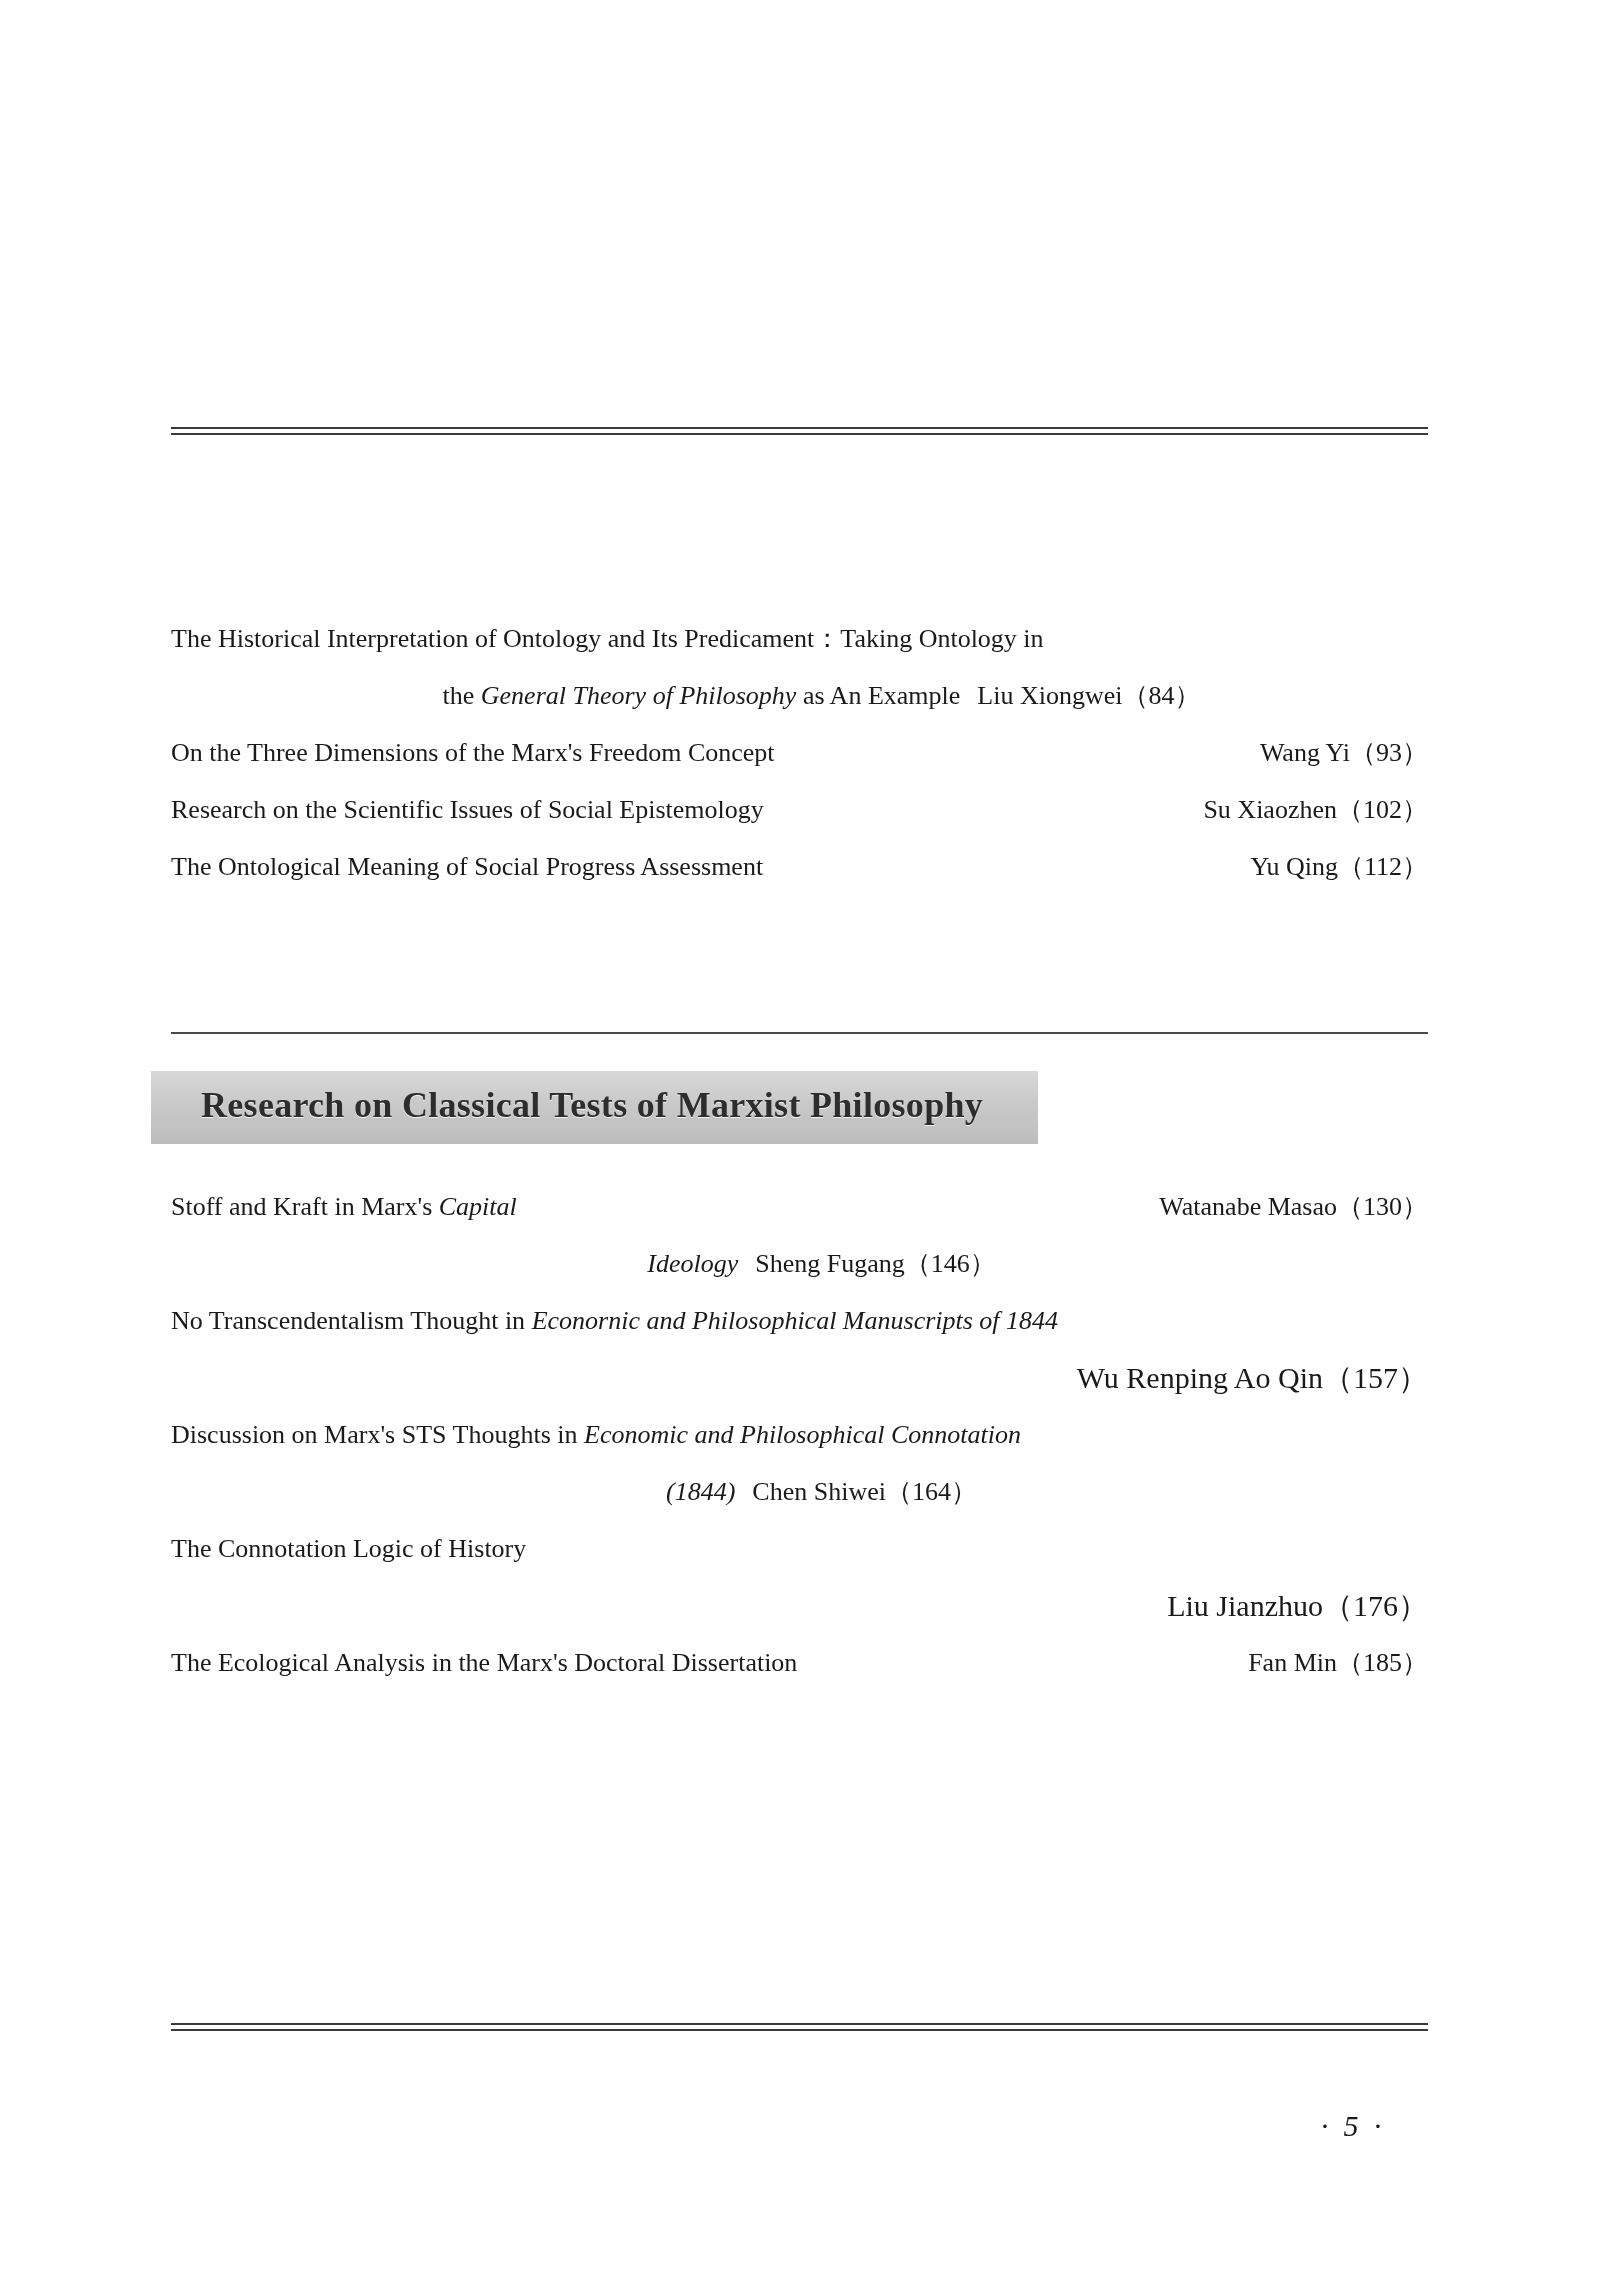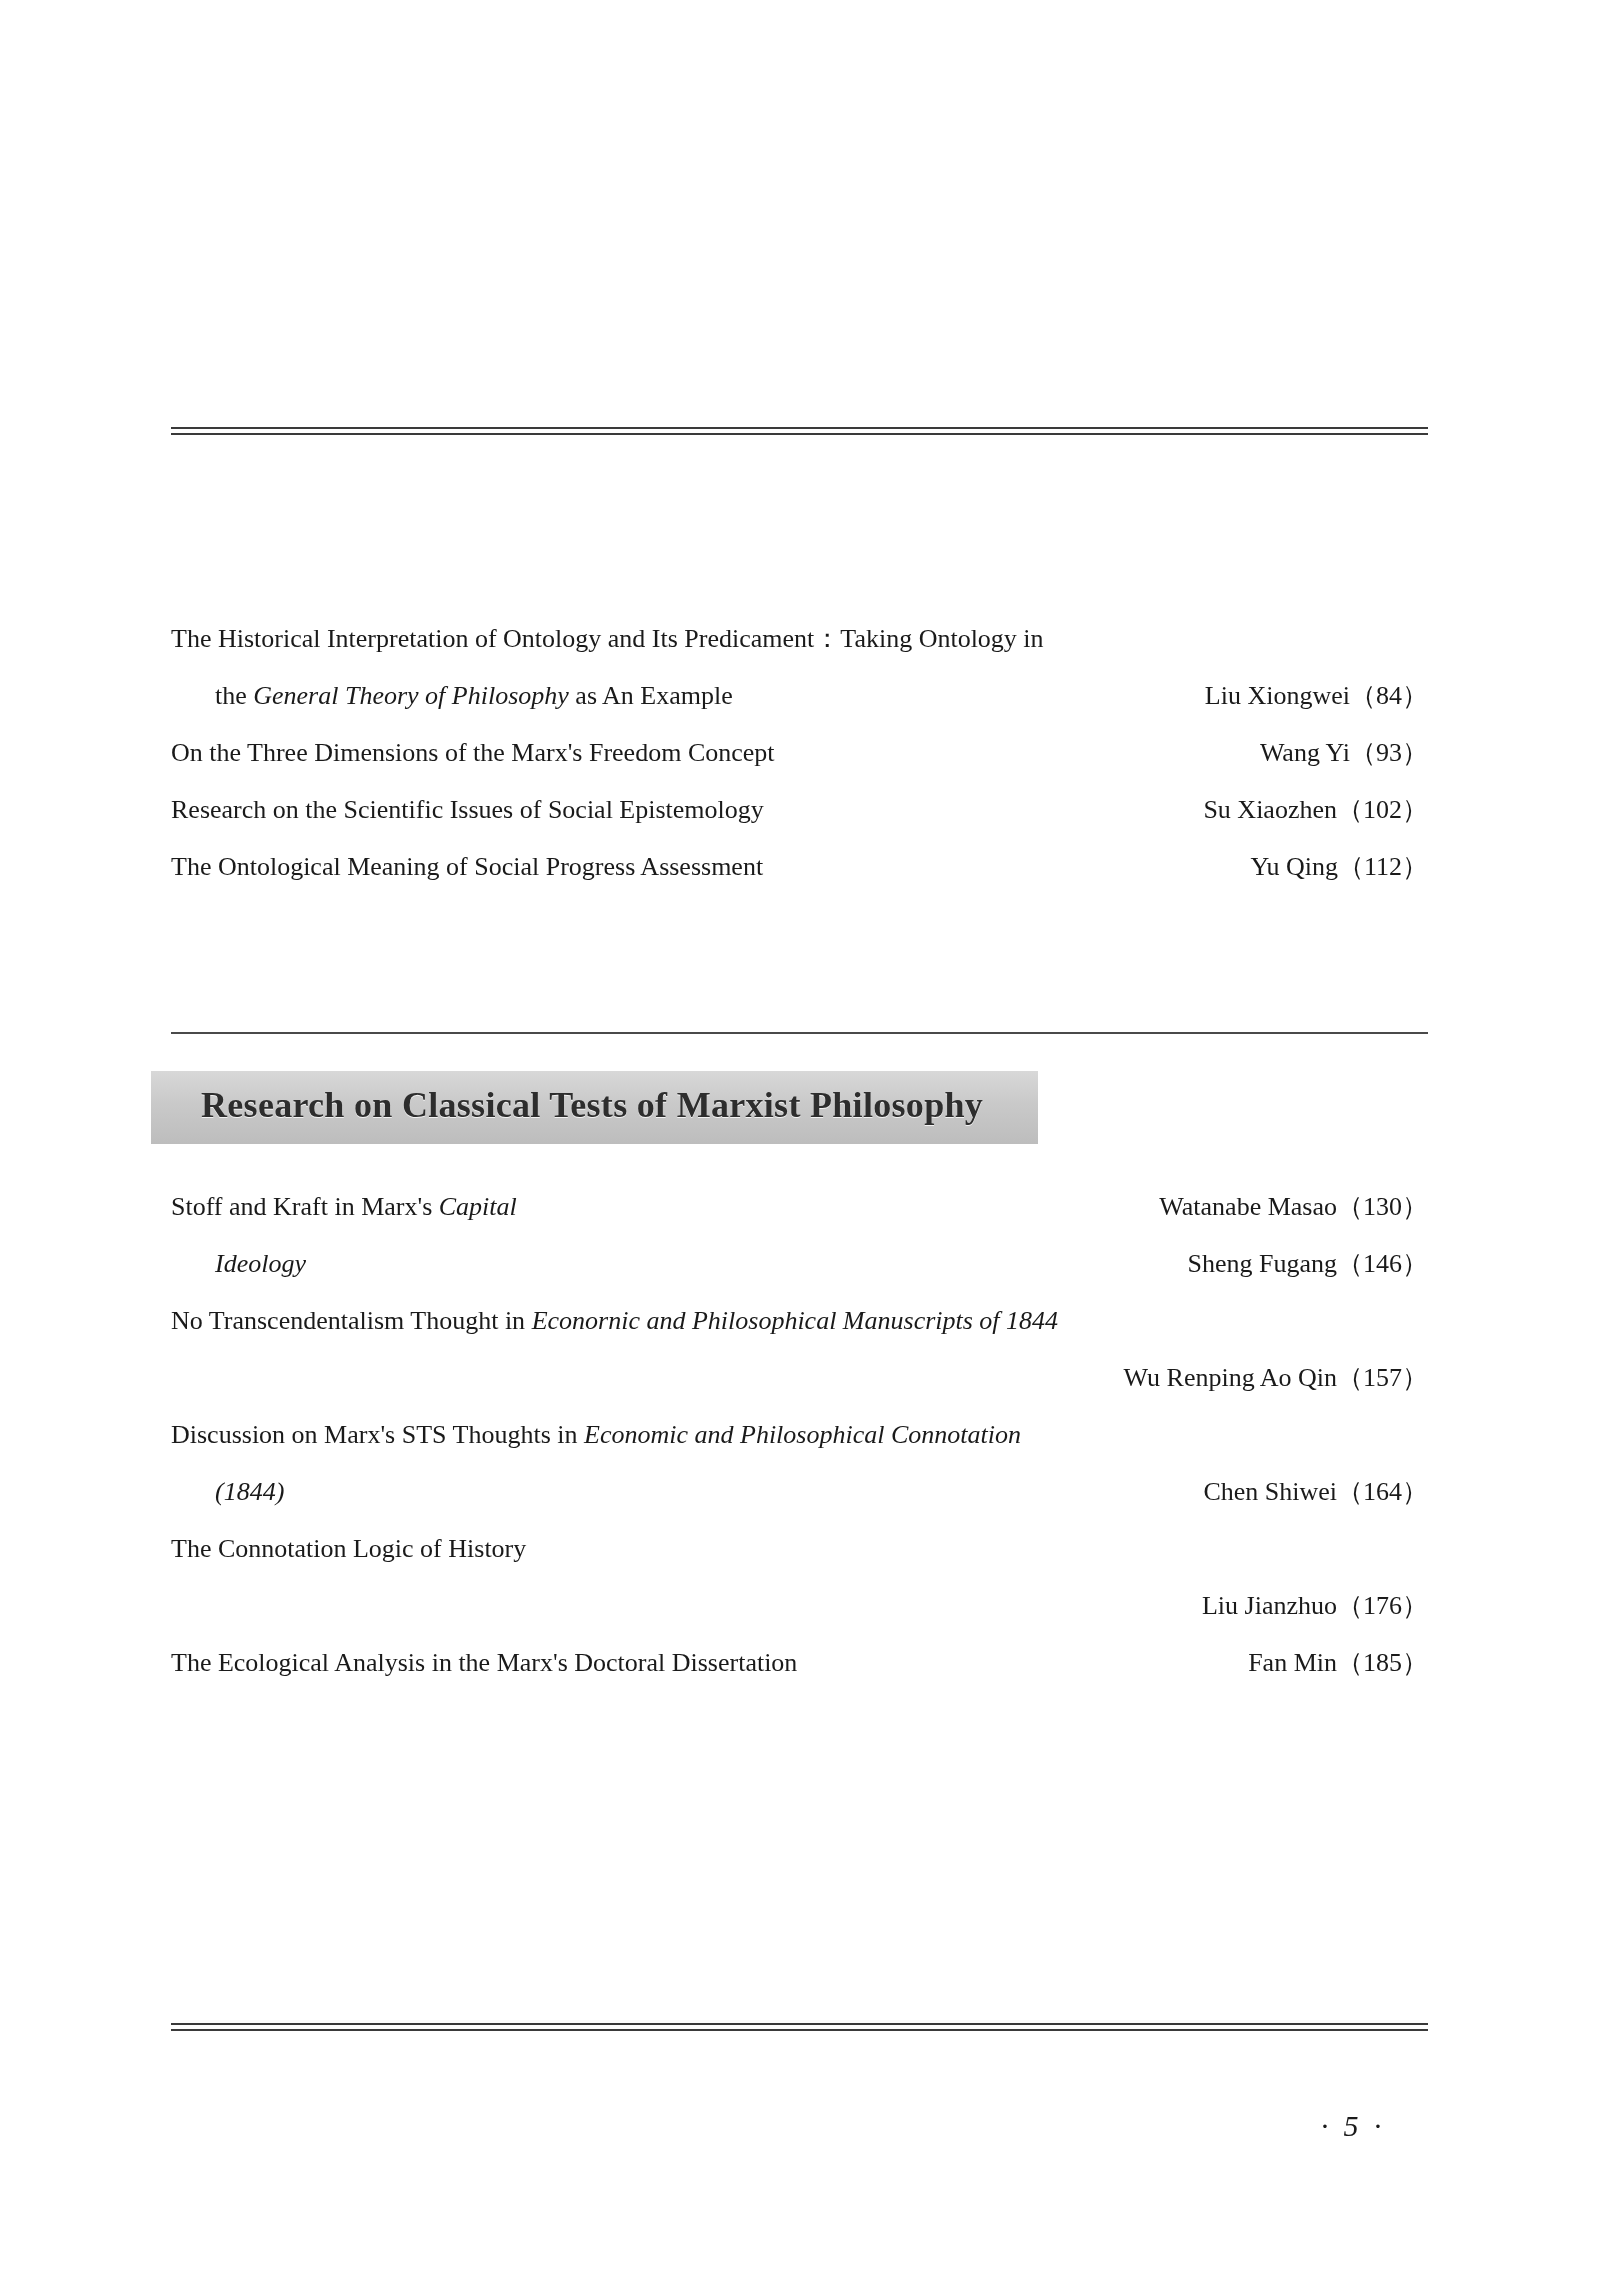"the General Theory of Philosophy" .indent { justify-content: none -> center }
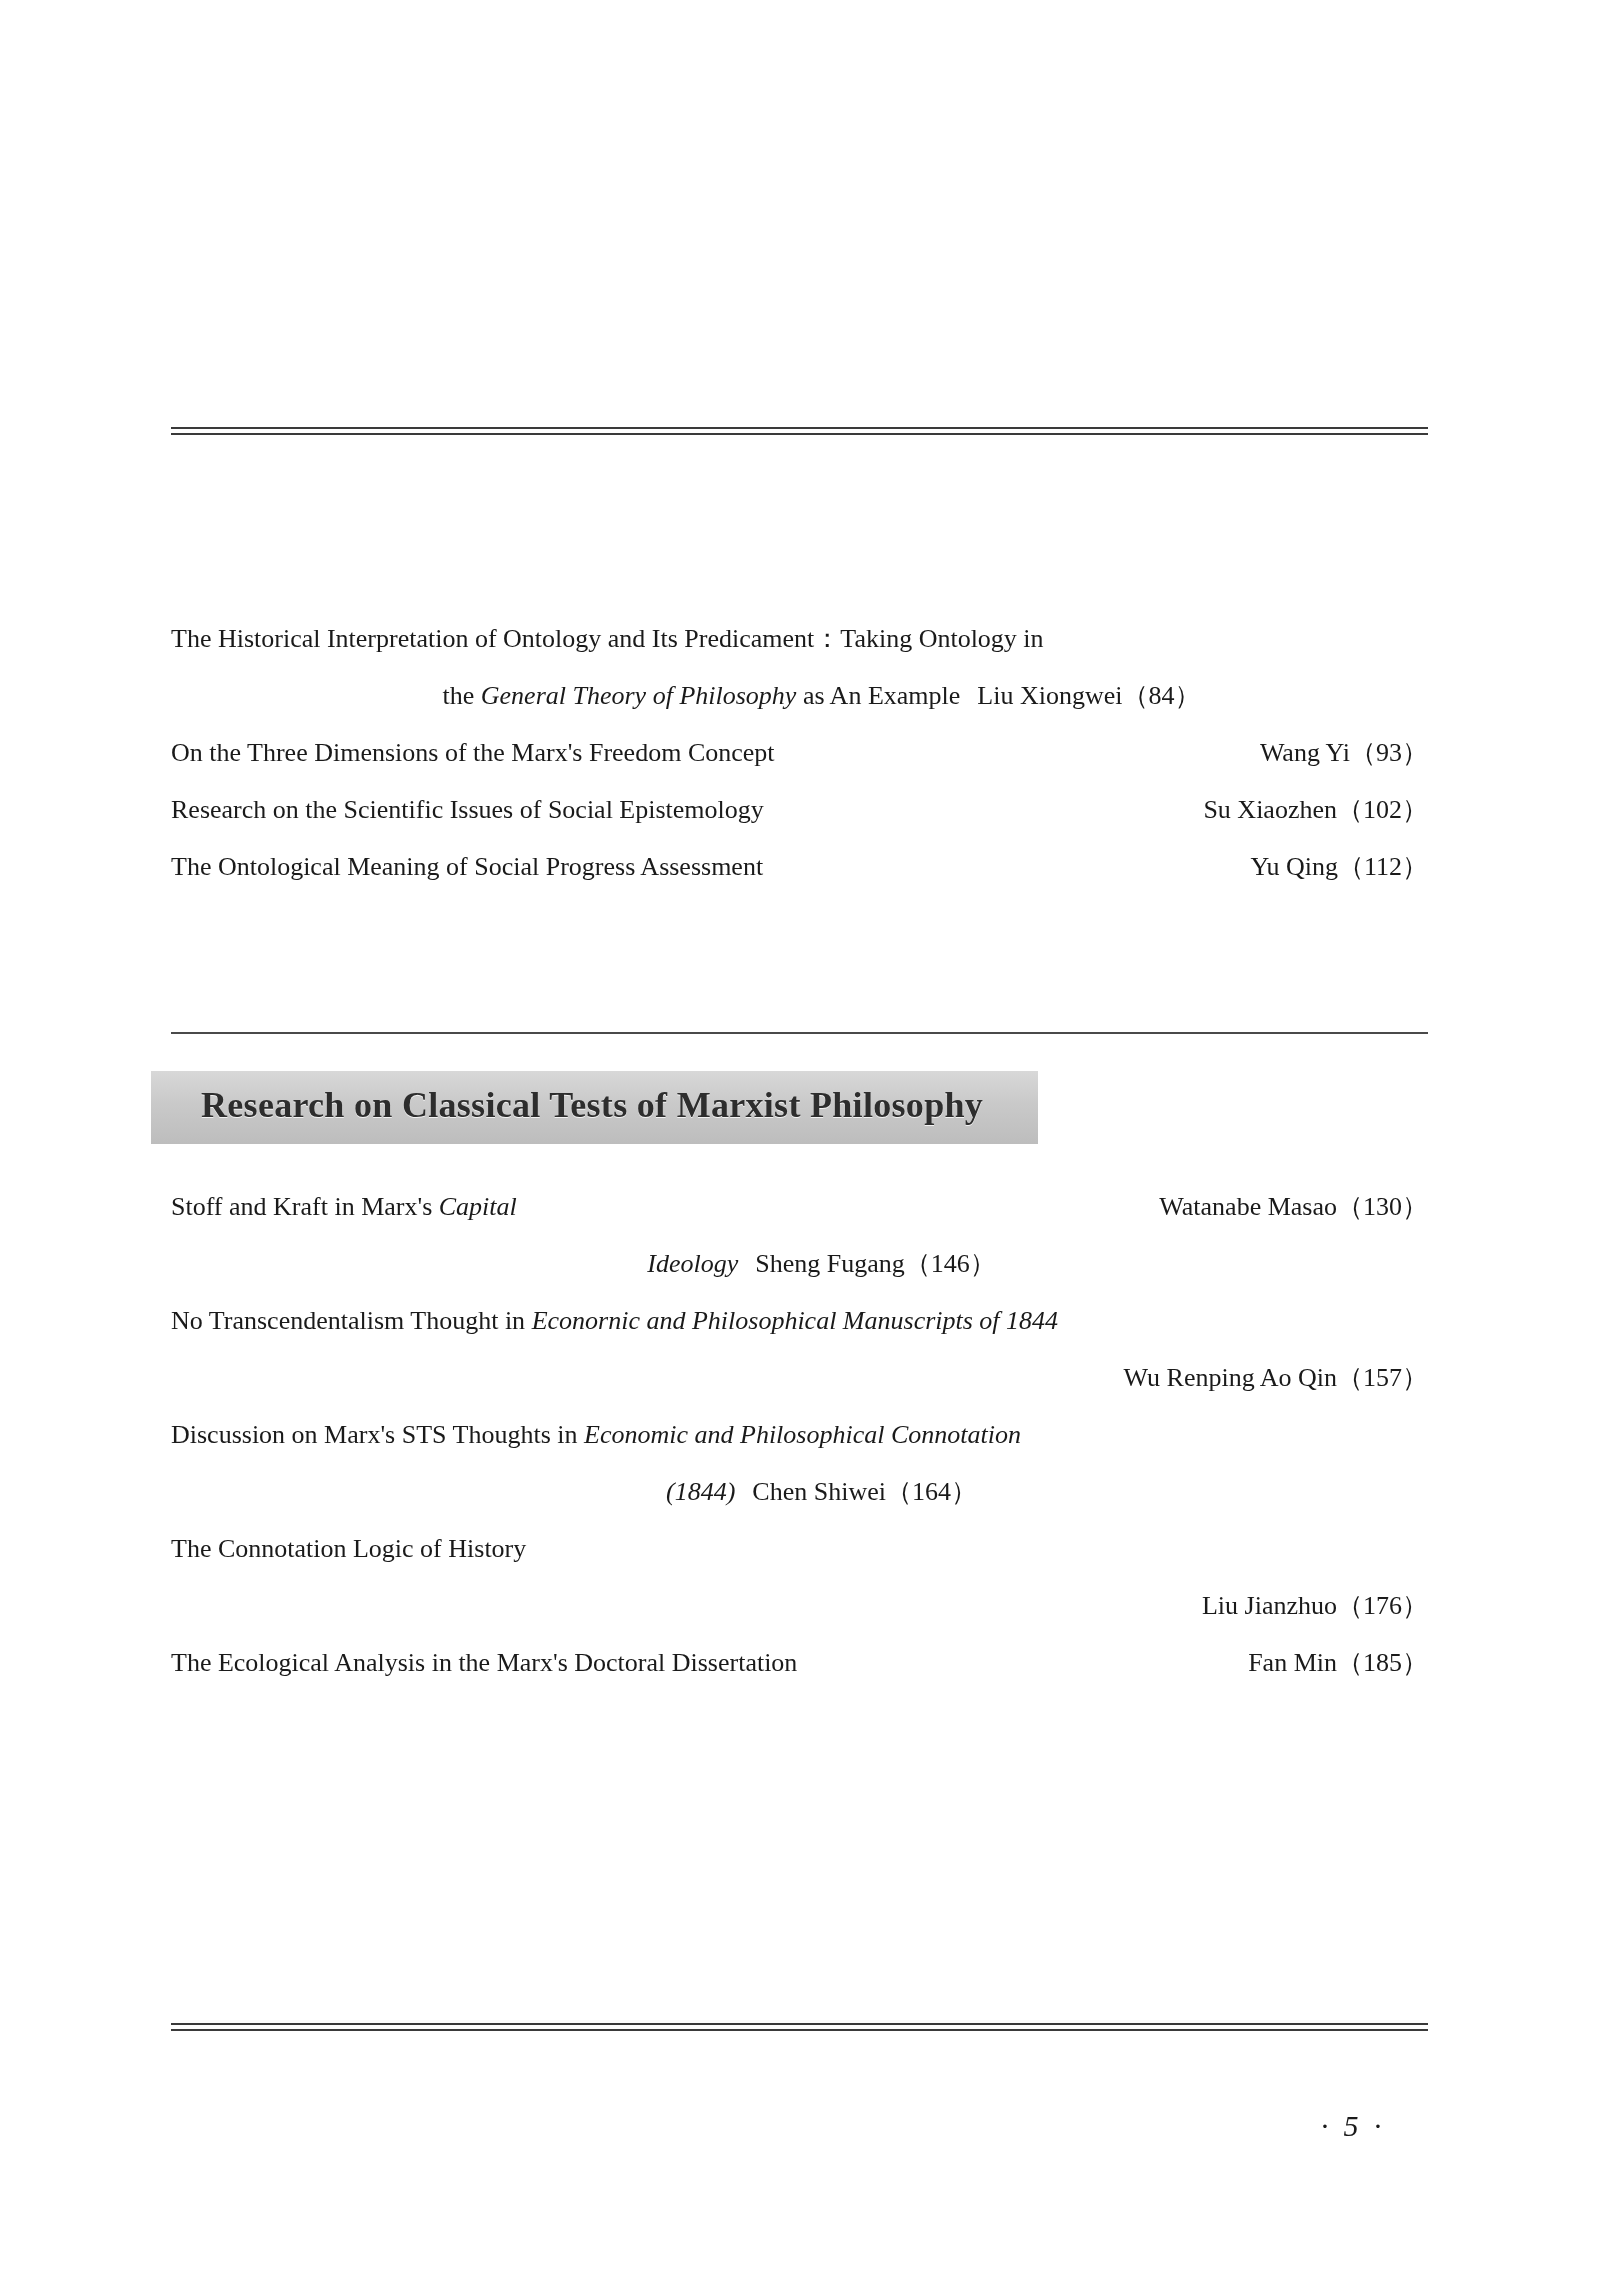"Wu Renping Ao Qin（157）" .right { font-size: 26px -> 30px }
